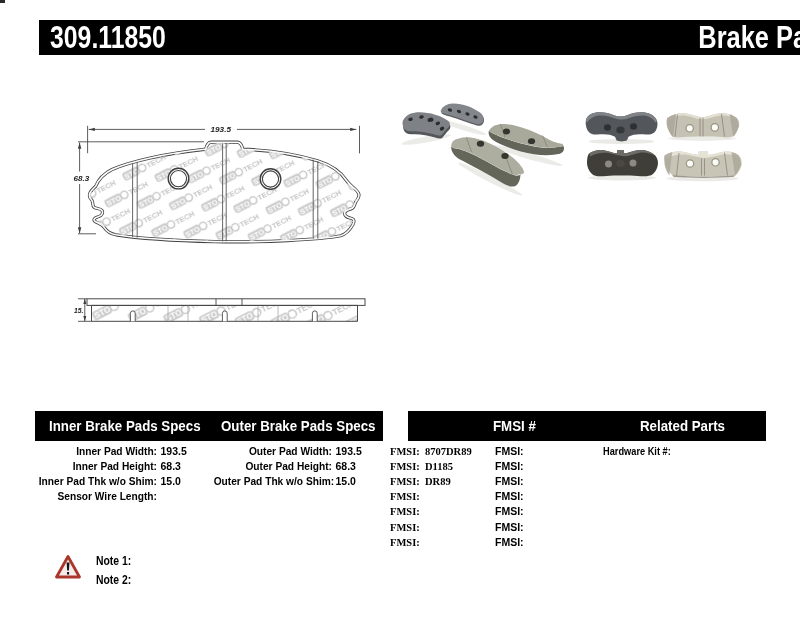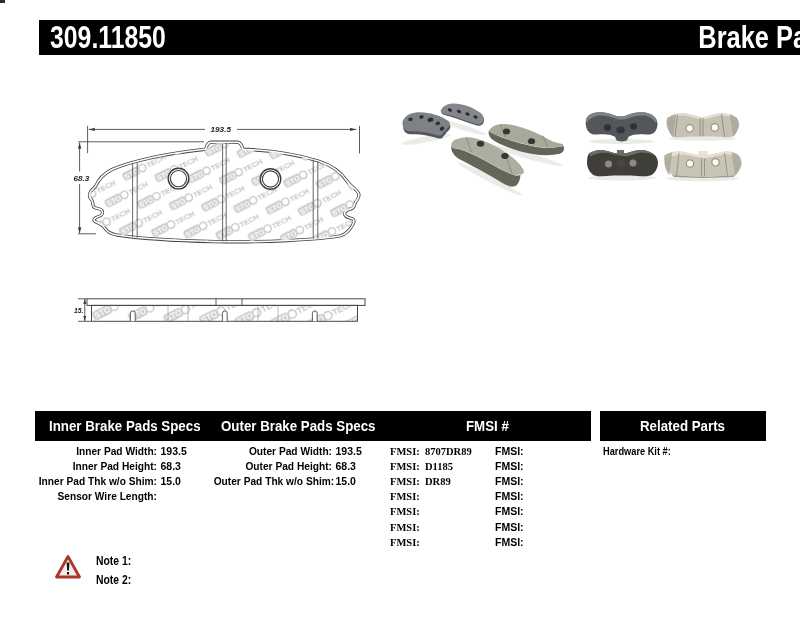"FMSI #" div.abs { left: 381px -> 408px }
